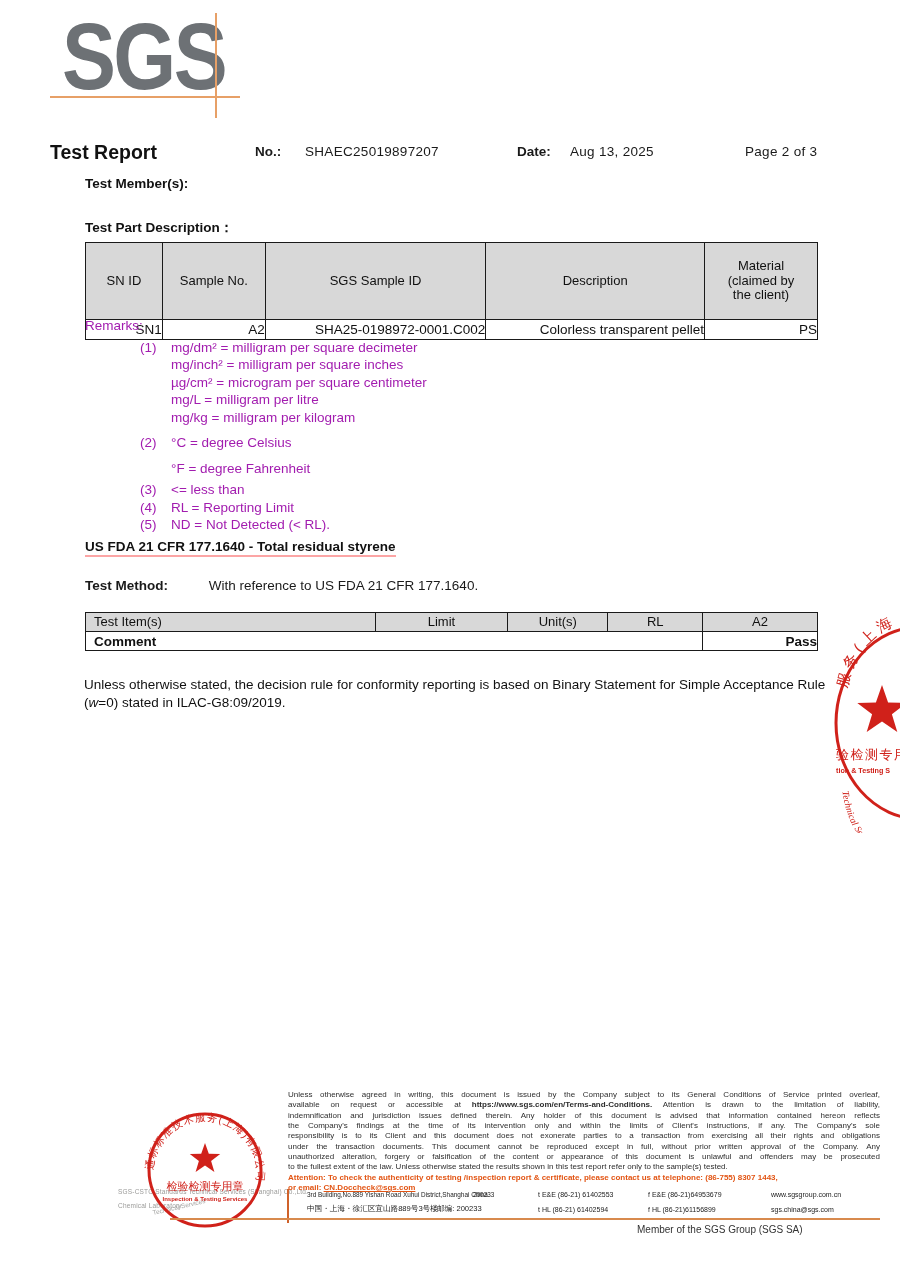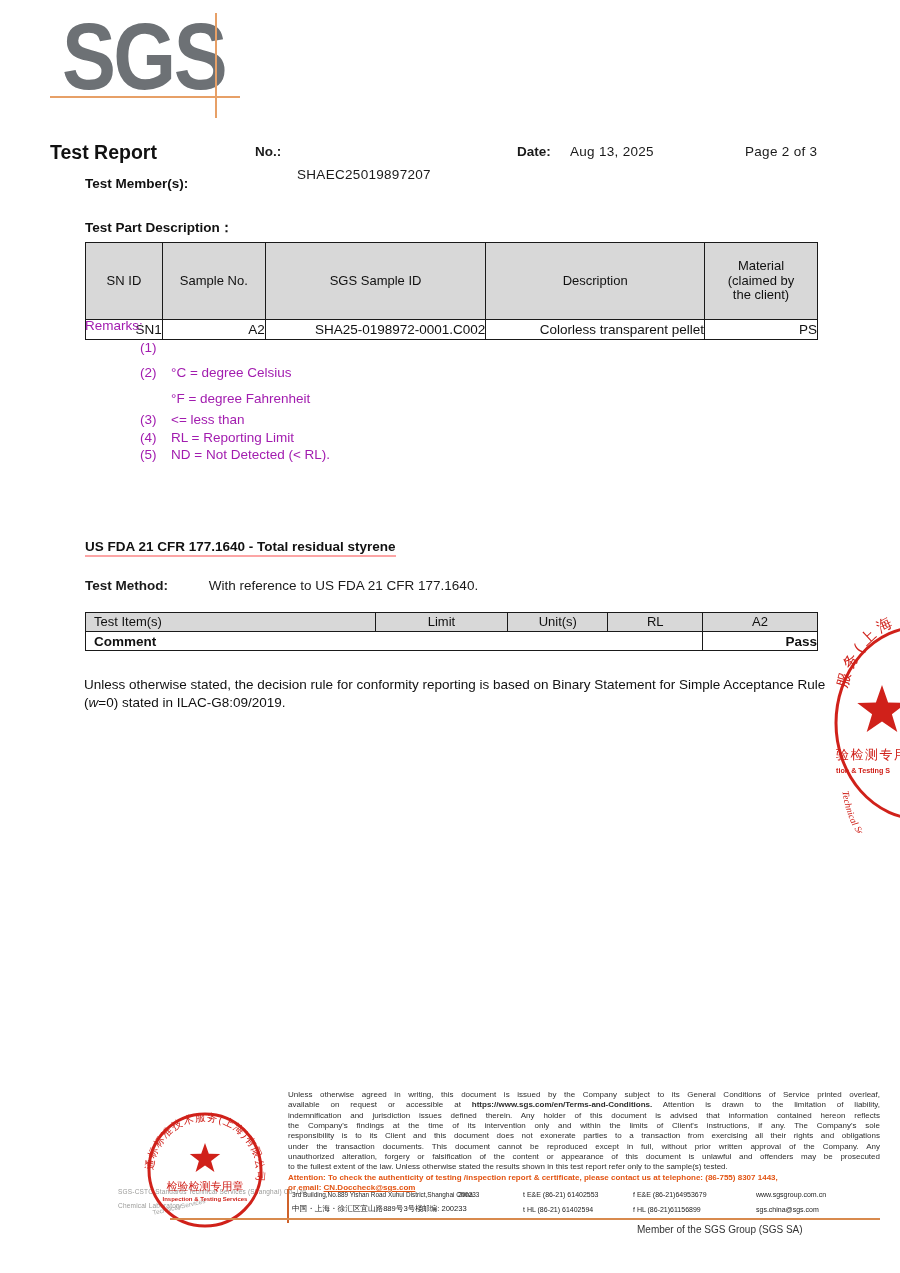"SHAEC25019897207" span.dh-val { left: 297px -> 305px; margin-top: 23px -> none }
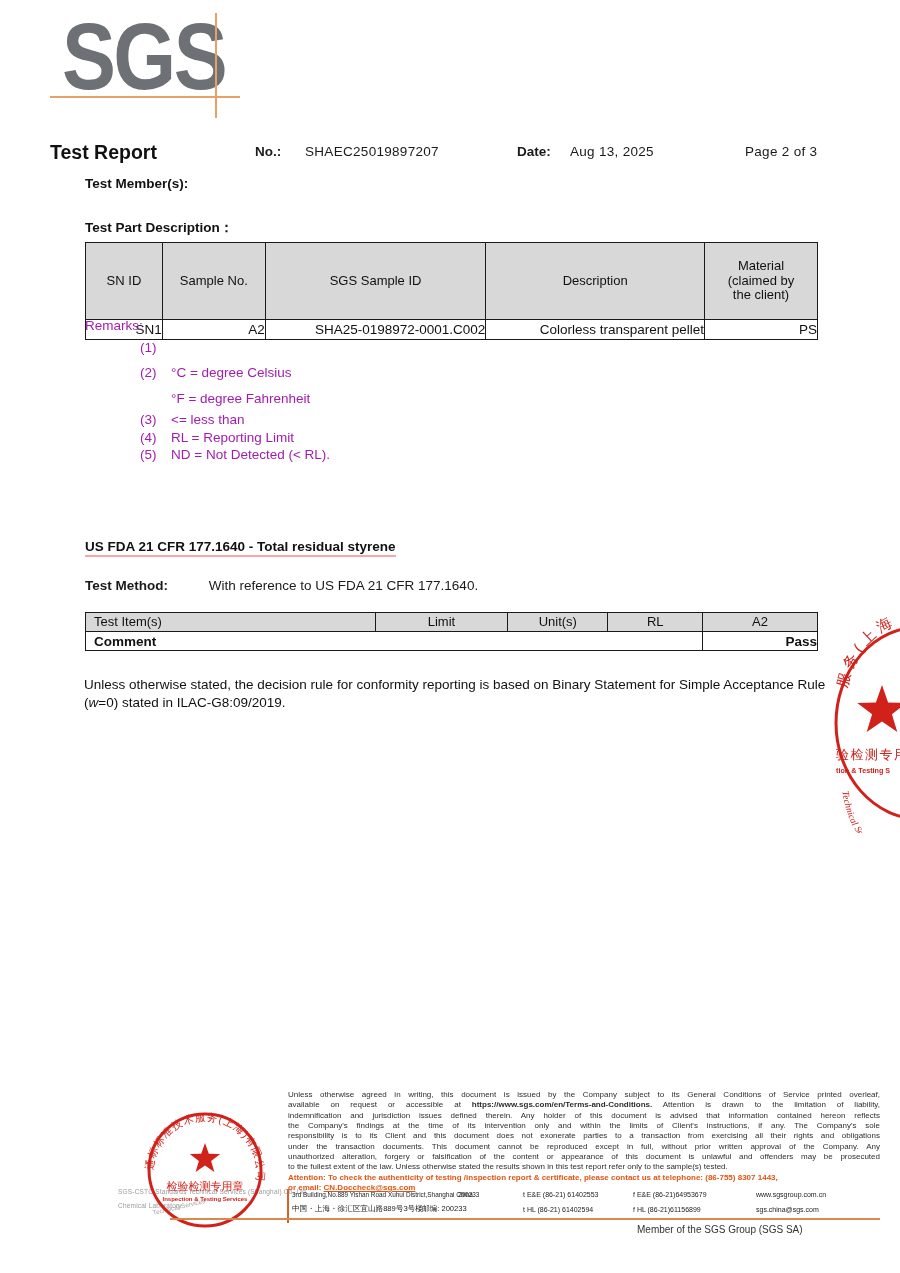"mg/dm² = milligram per square" span.txt { html: none -> <span> <div>mg/dm² = milligram per square decimeter</div> <div>mg/inch² = milligram per square inches</div> <div>µg/cm² = microgram per square centimeter</div> <div>mg/L = milligram per litre</div> <div>mg/kg = milligram per kilogram</div> </span> }
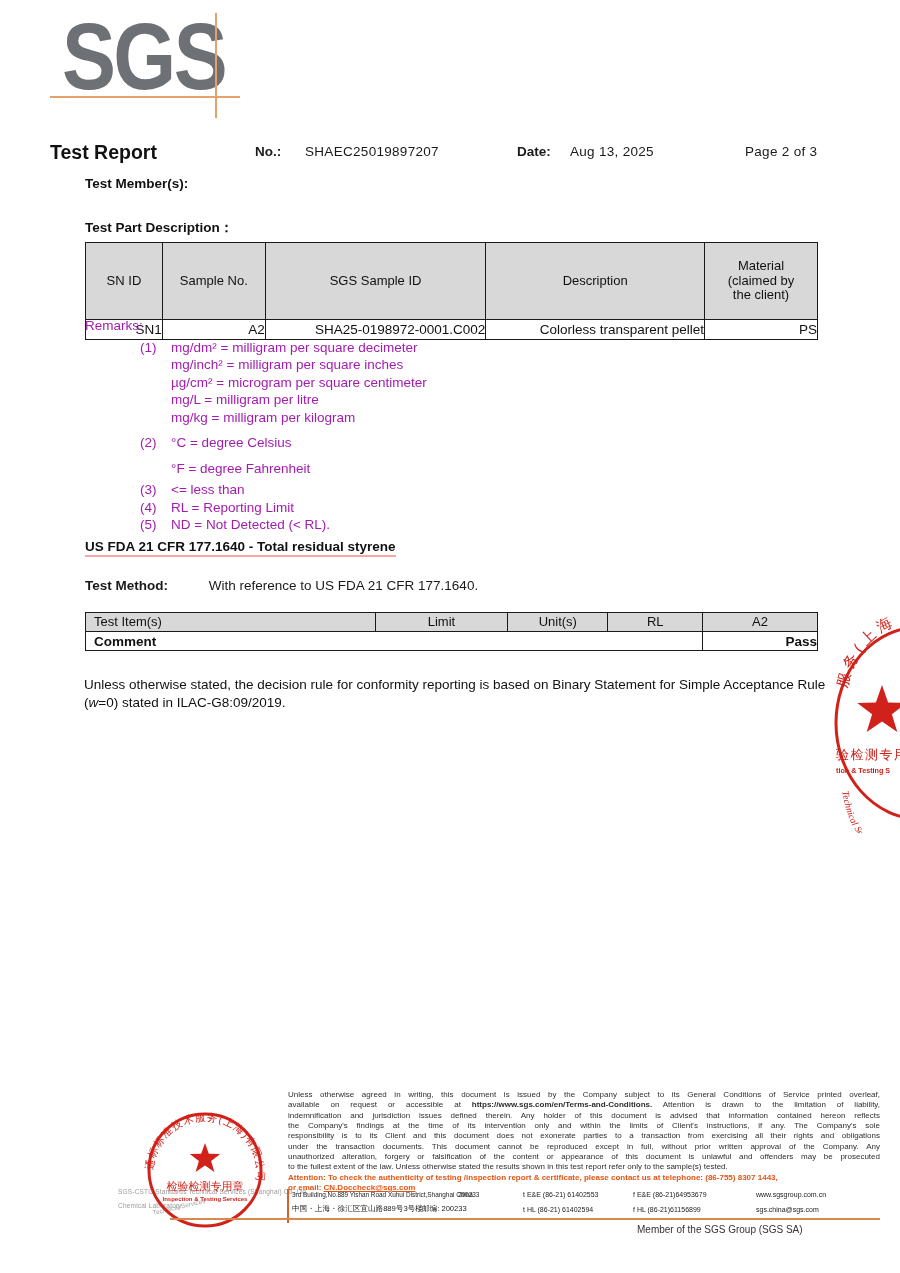"中国・上海・徐汇区宜山路889号3号楼" .addr { margin-left: none -> 15px }
